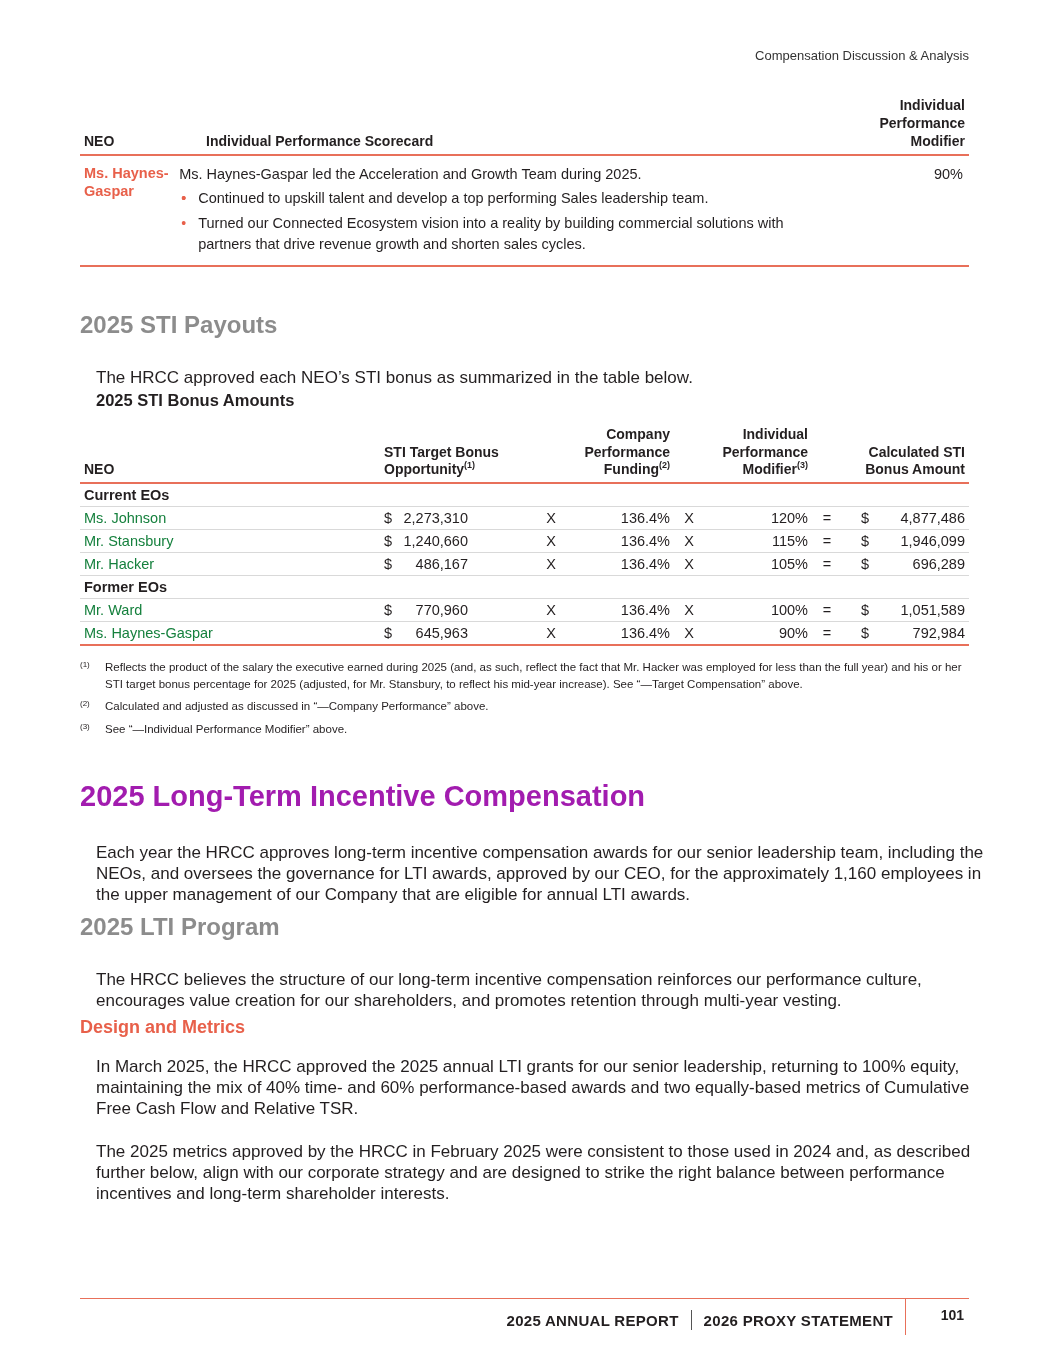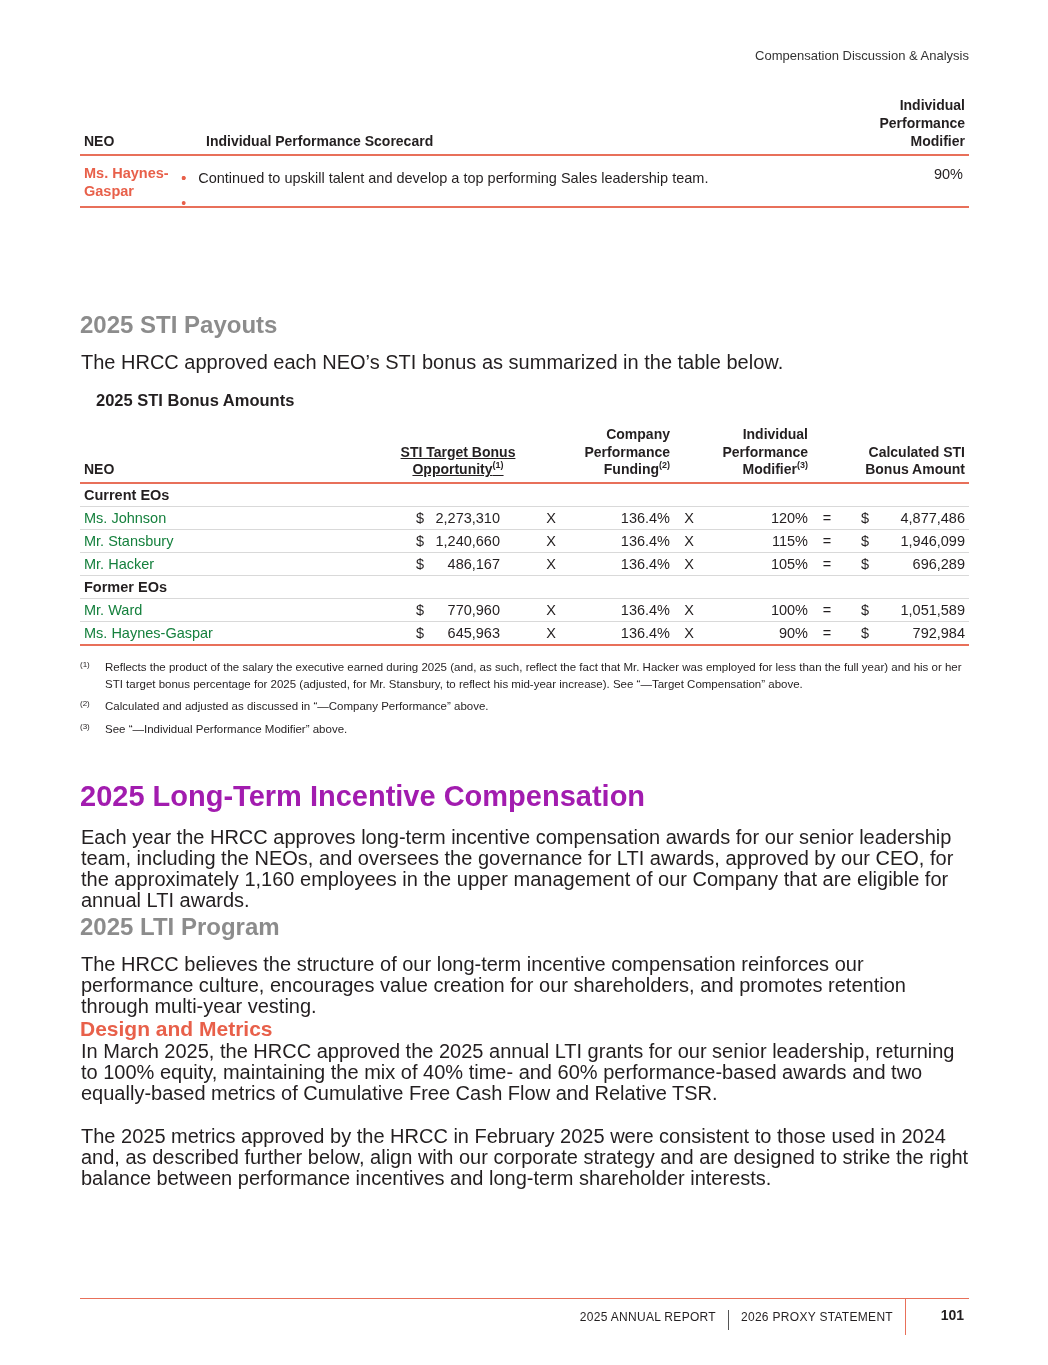"Ms. Haynes-Gaspar led the Acceleration" div { html: none -> <div>Ms. Haynes-Gaspar led the Acceleration and Growth Team during 2025.</div> }
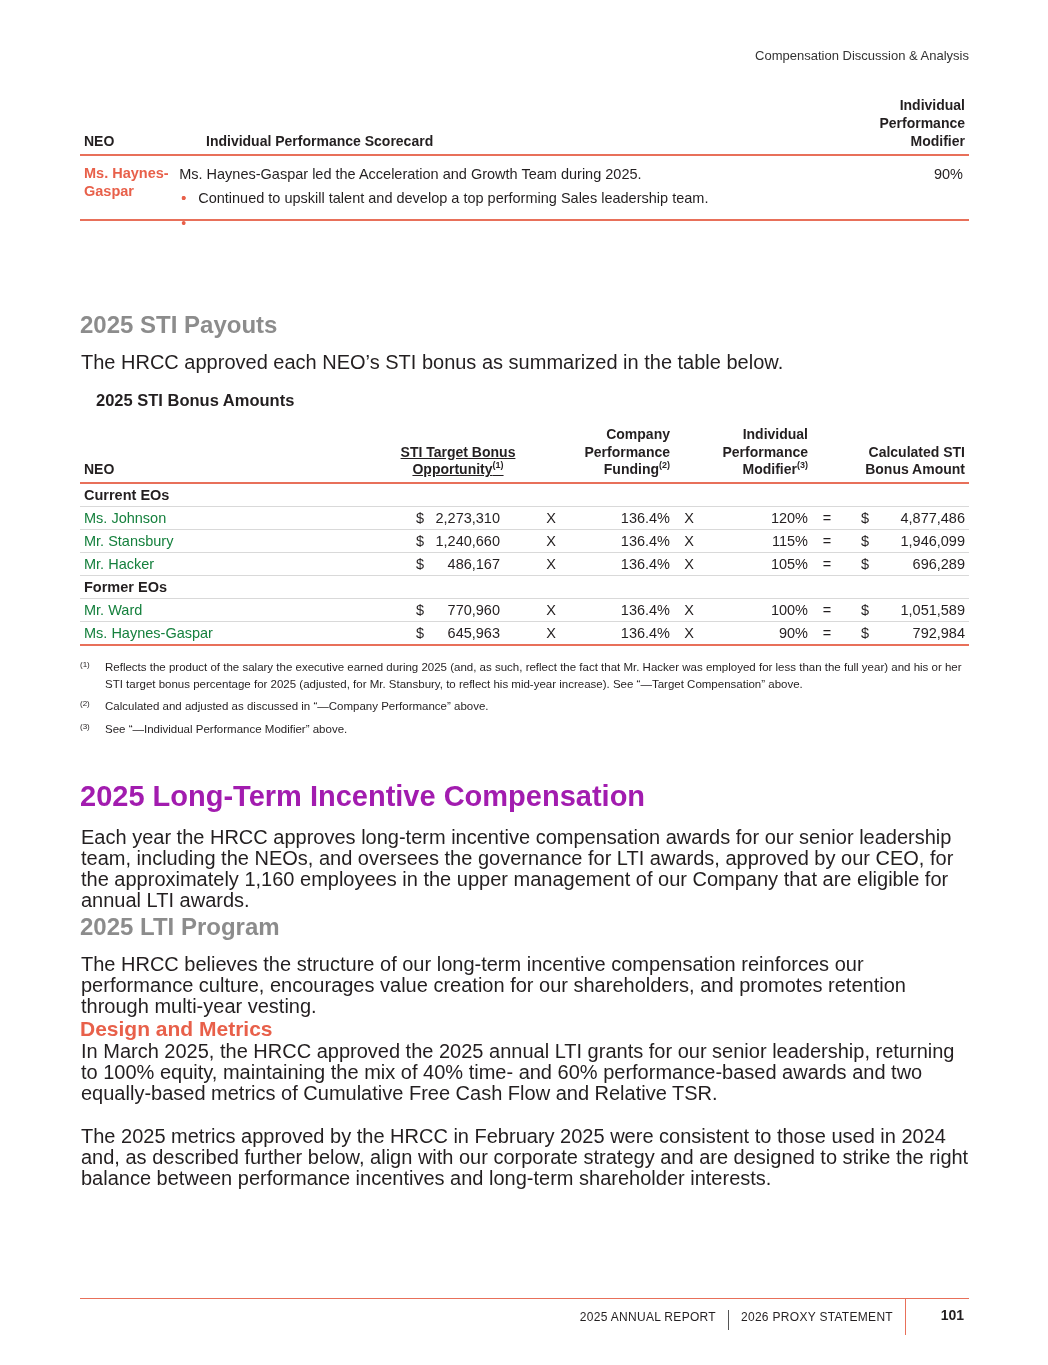"Turned our Connected Ecosystem vision" span { html: none -> <span>Turned our Connected Ecosystem vision into a reality by building commercial solutions with partners that drive revenue growth and shorten sales cycles.</span> }
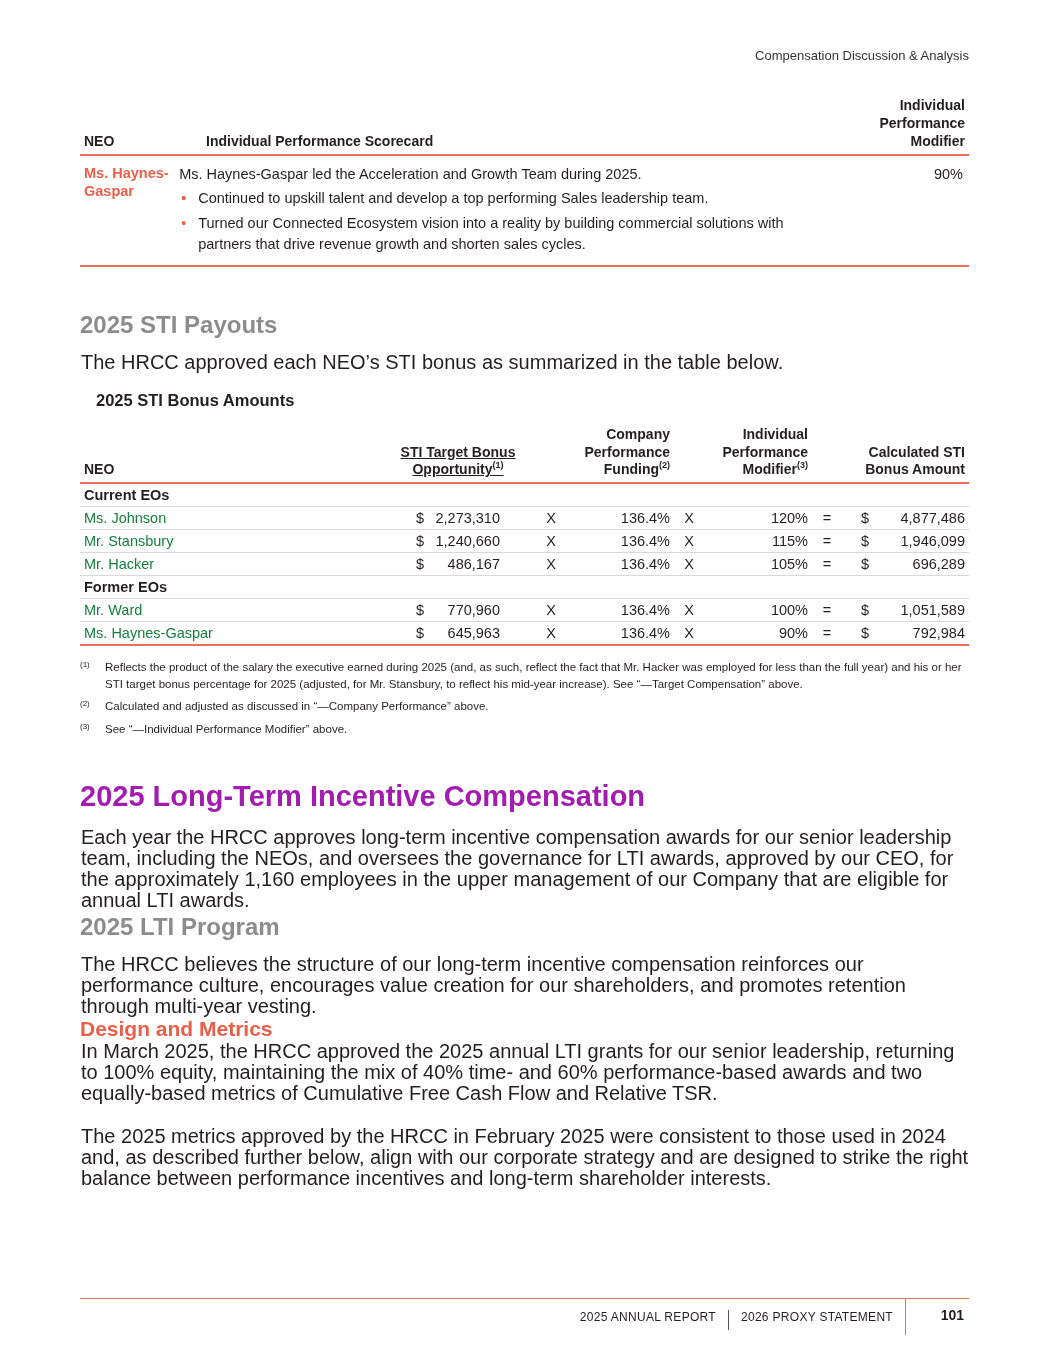"The HRCC approved each NEO’s" p.body { font-size: 20px -> 17px; margin: 1px -> 16px }
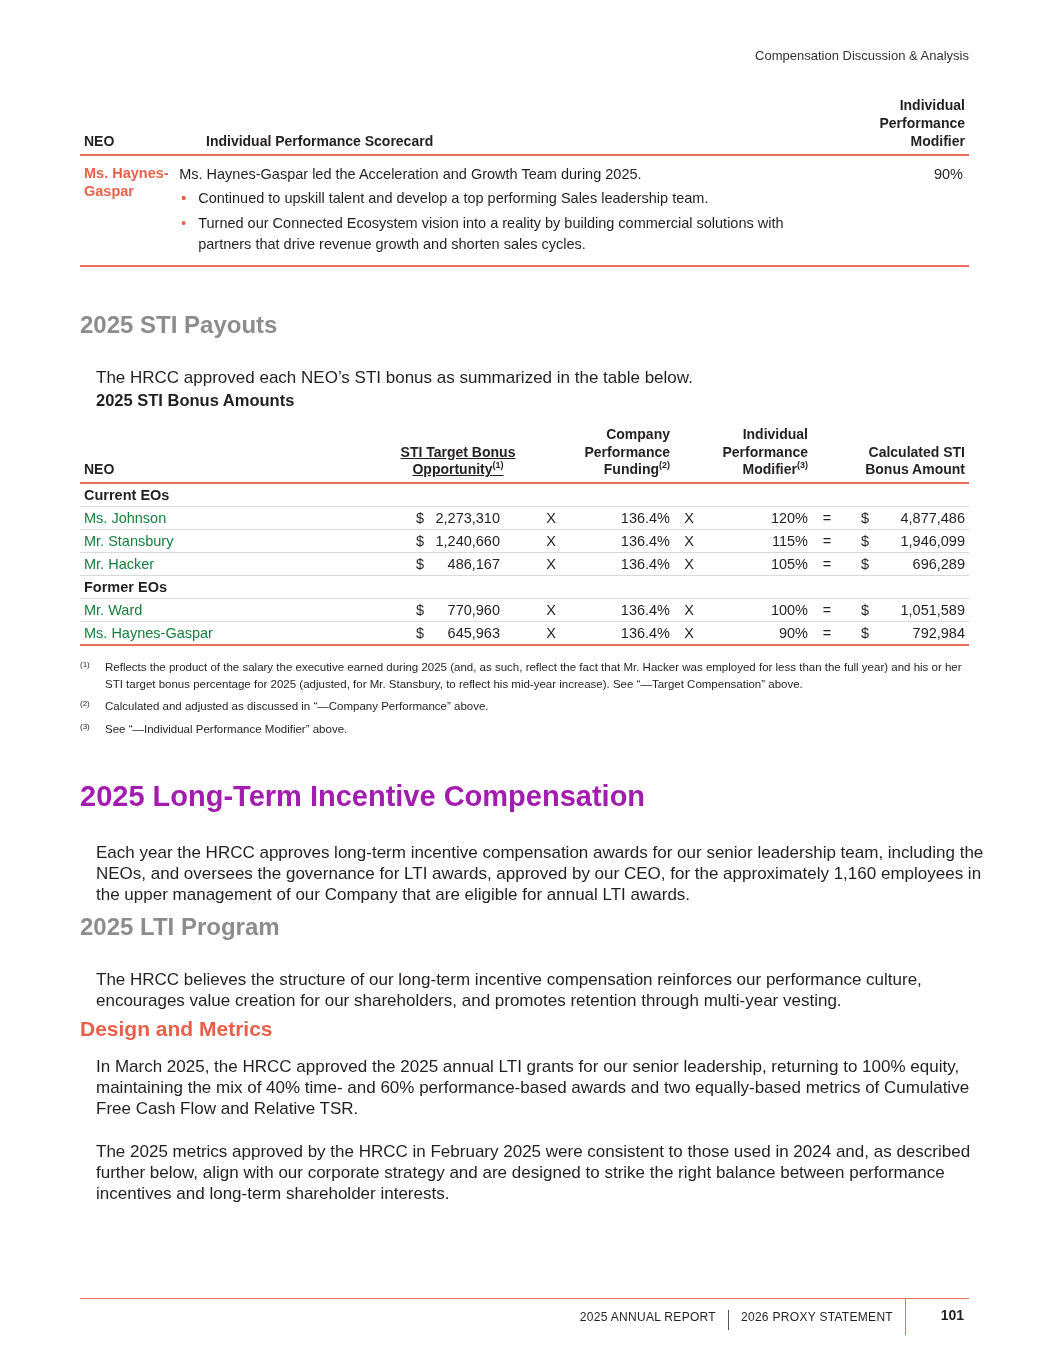"STI Target Bonus" .col-target { text-align: center -> left; text-decoration: underline -> none }
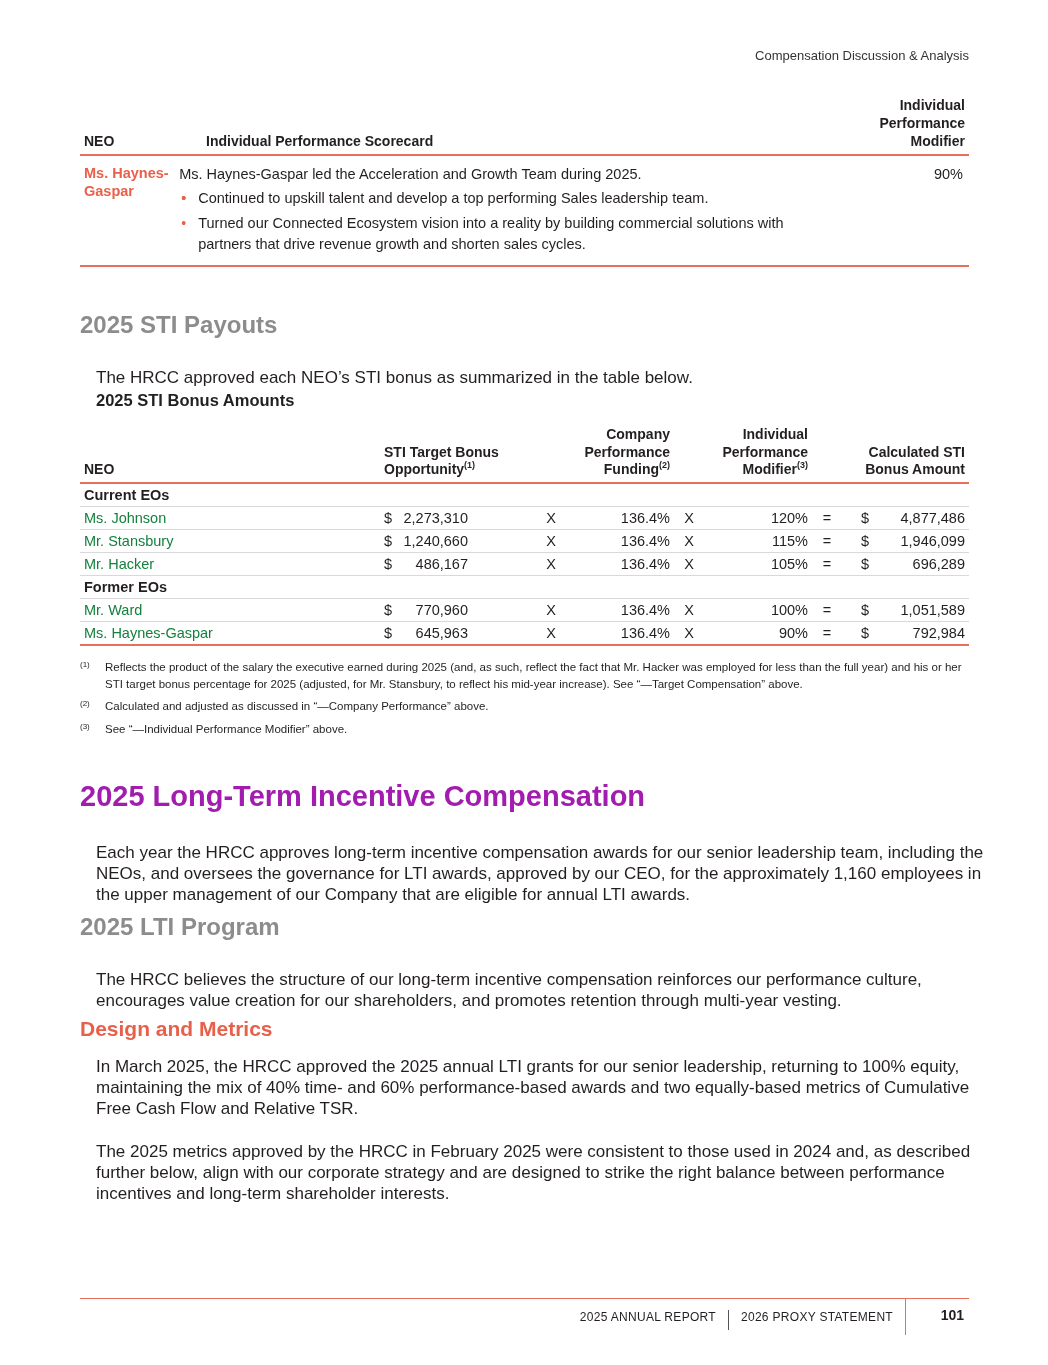"Design and Metrics" h3.coral { font-size: 21px -> 18px }
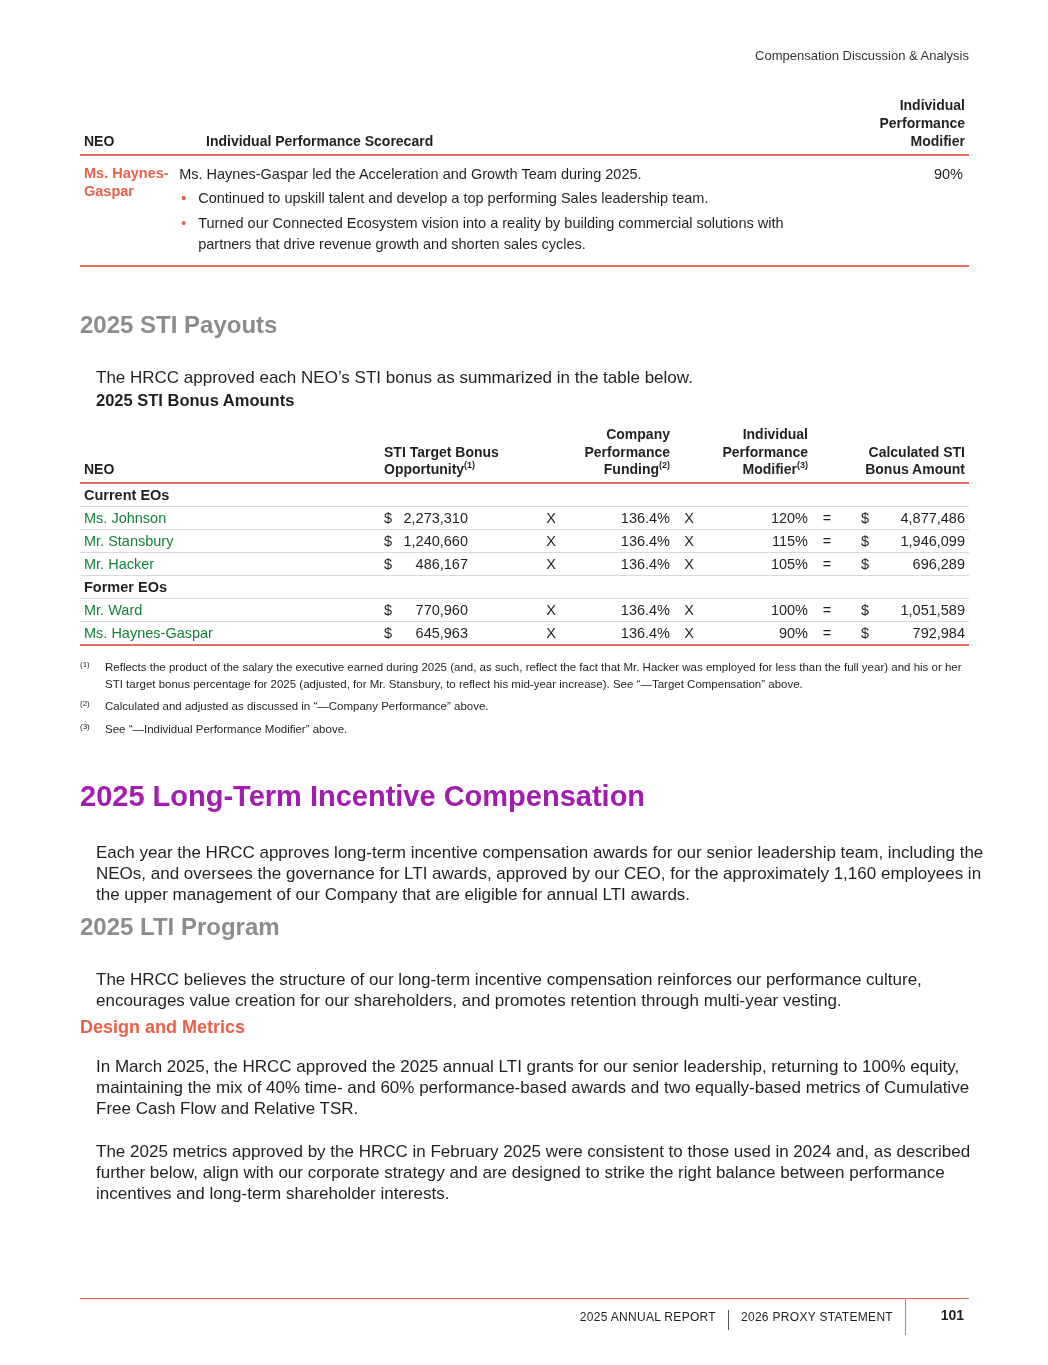"2025 ANNUAL REPORT" .footer .labels { align-items: flex-start -> center; font-size: 12px -> 15px; font-weight: normal -> bold }
